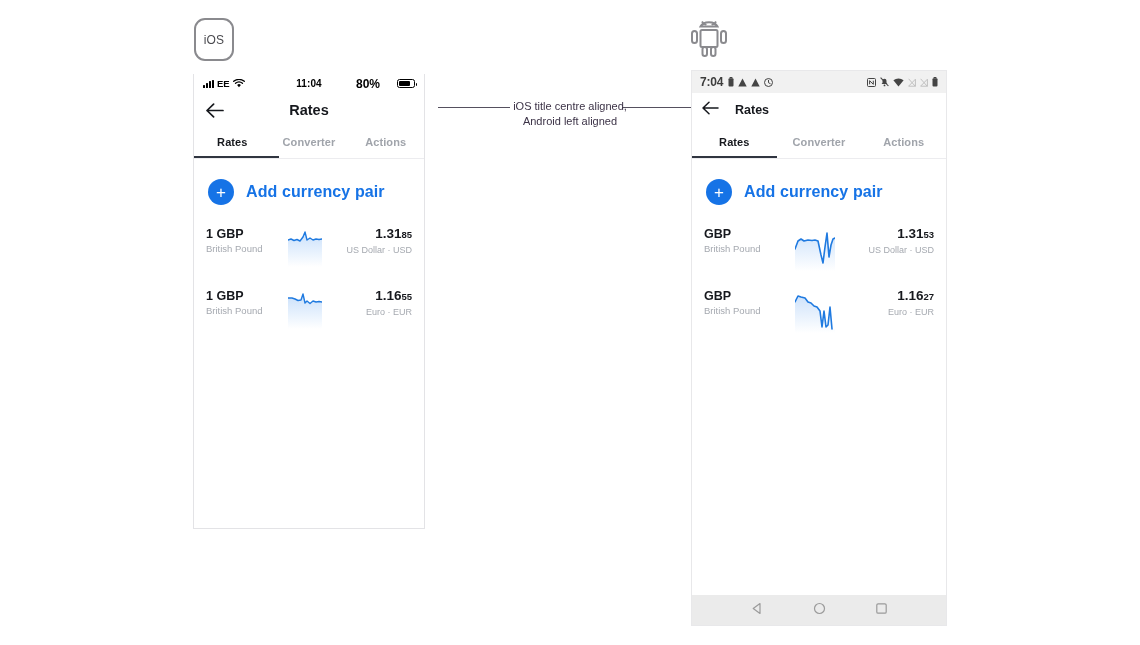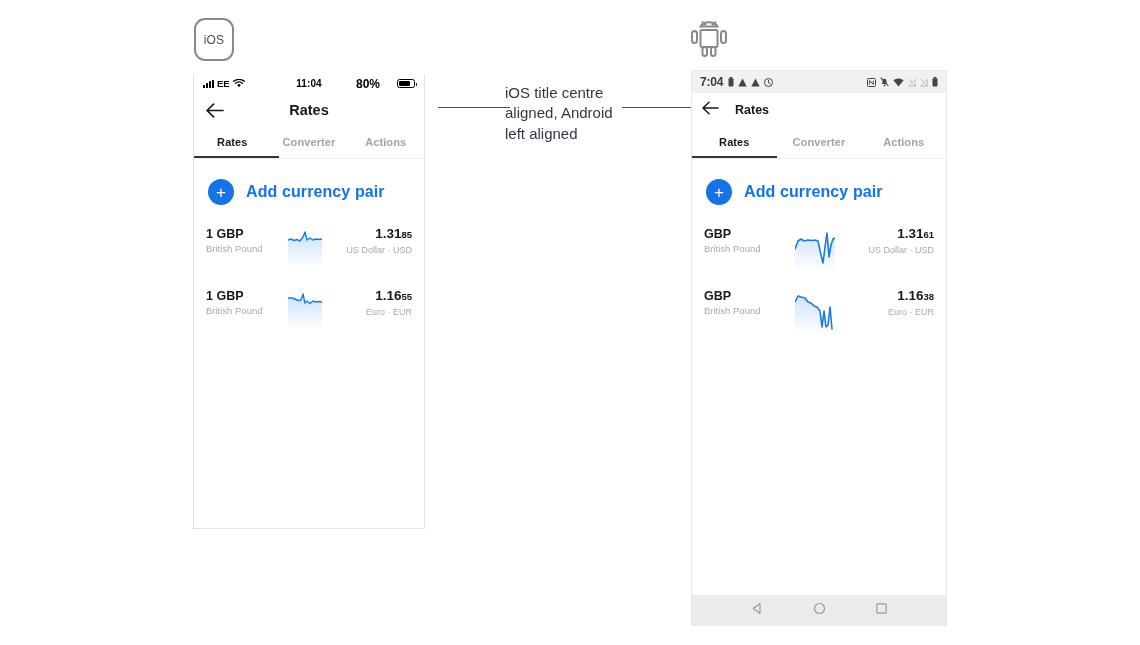"iOS title centre aligned, Android" .anno { font-size: 15px -> 11px; text-align: none -> center; top: 83px -> 99px }
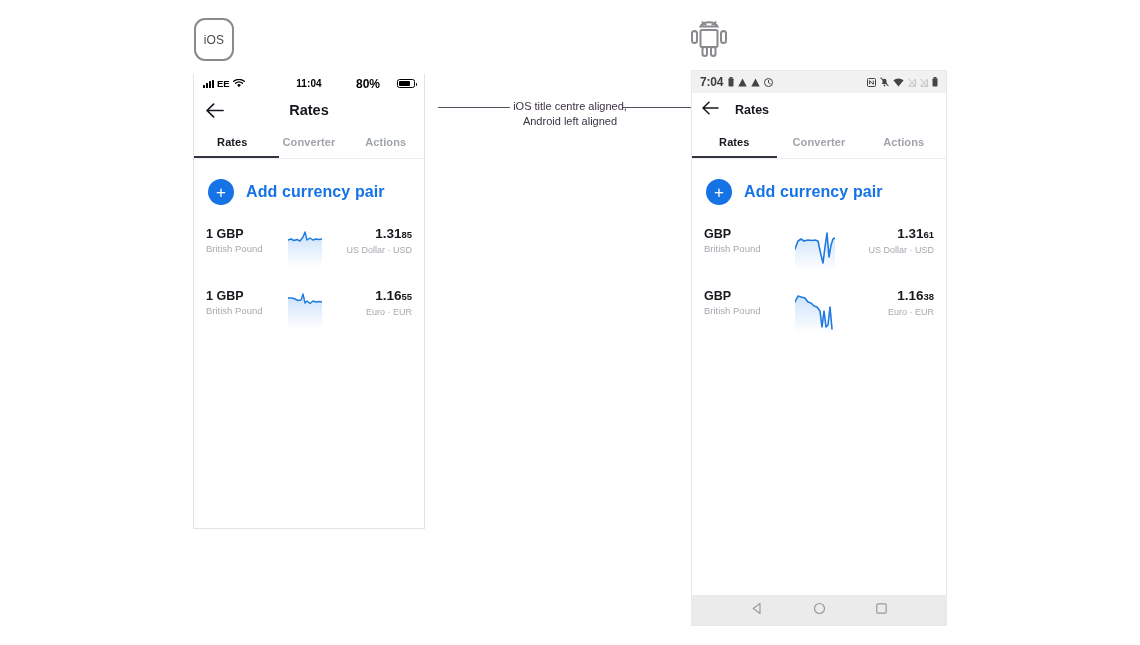"61" small { text: 61 -> 53 }
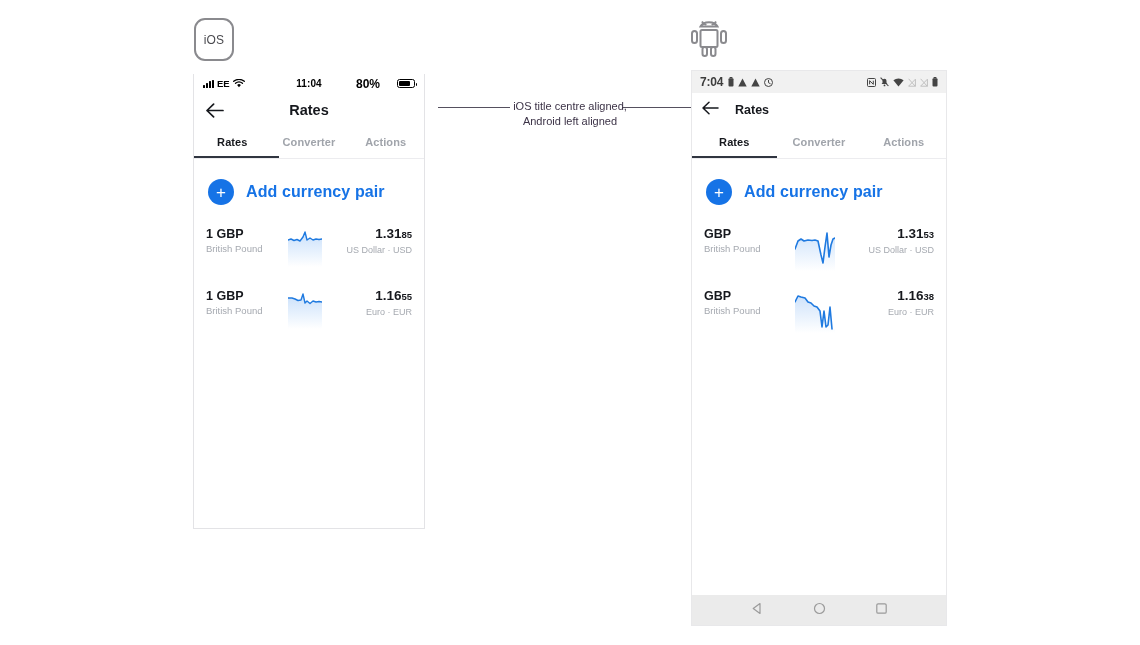"38" small { text: 38 -> 27 }
